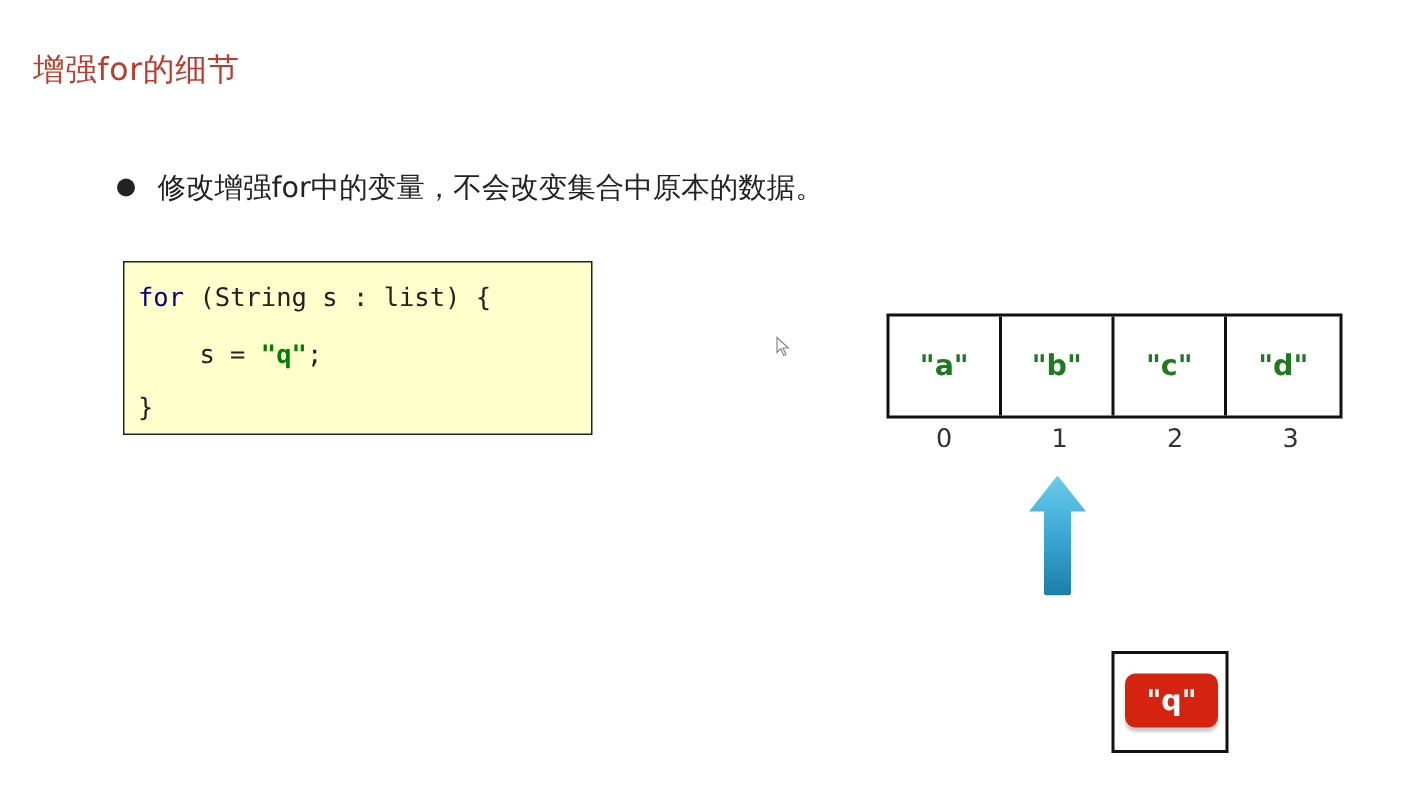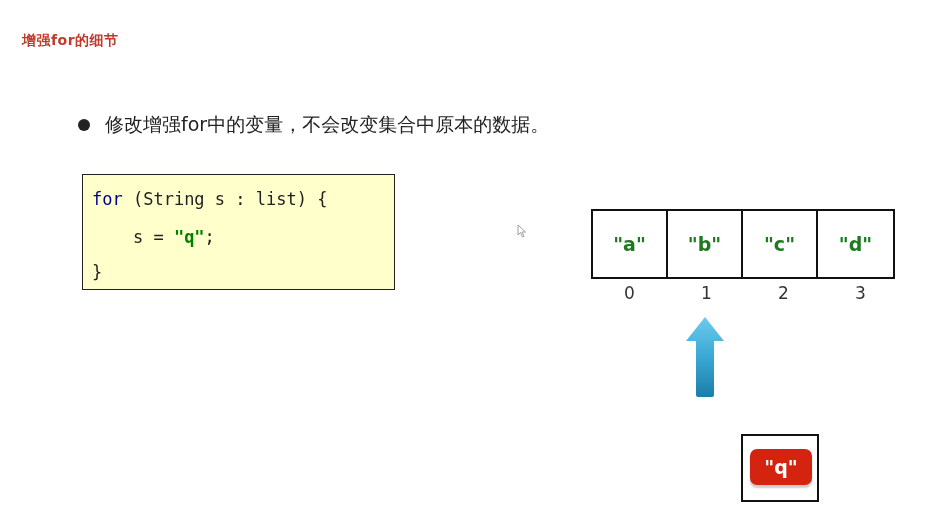"增强for的细节" .title { font-size: 14px -> 21px; font-weight: bold -> normal }
